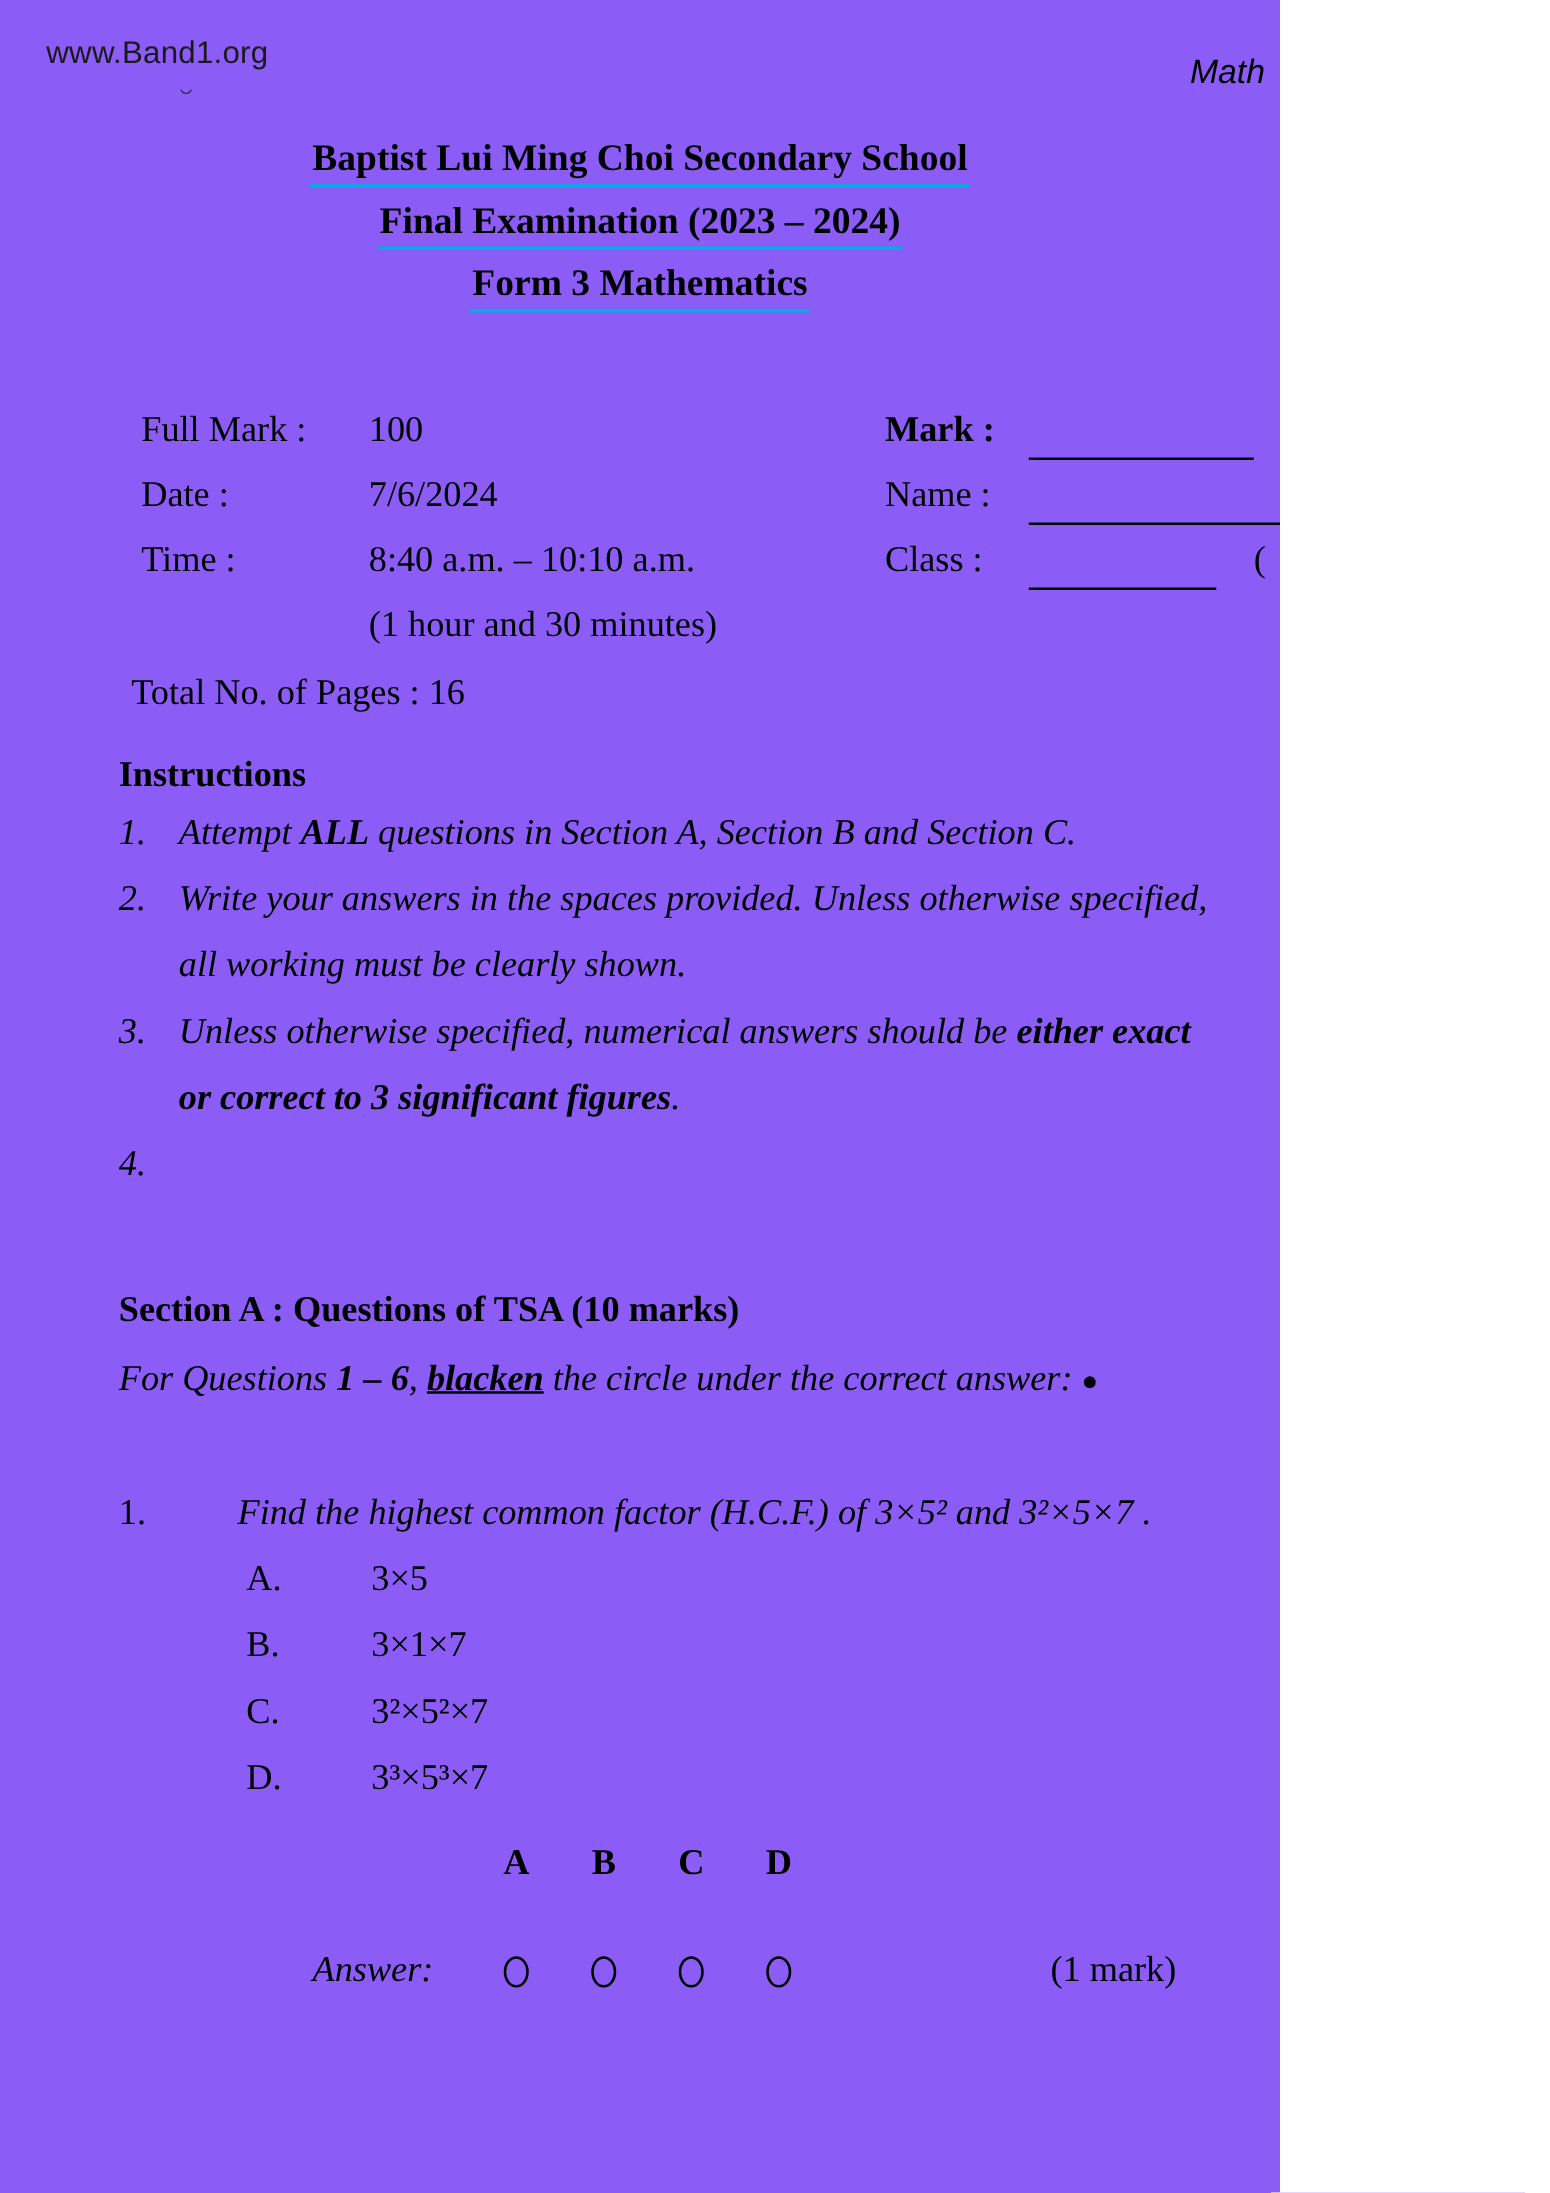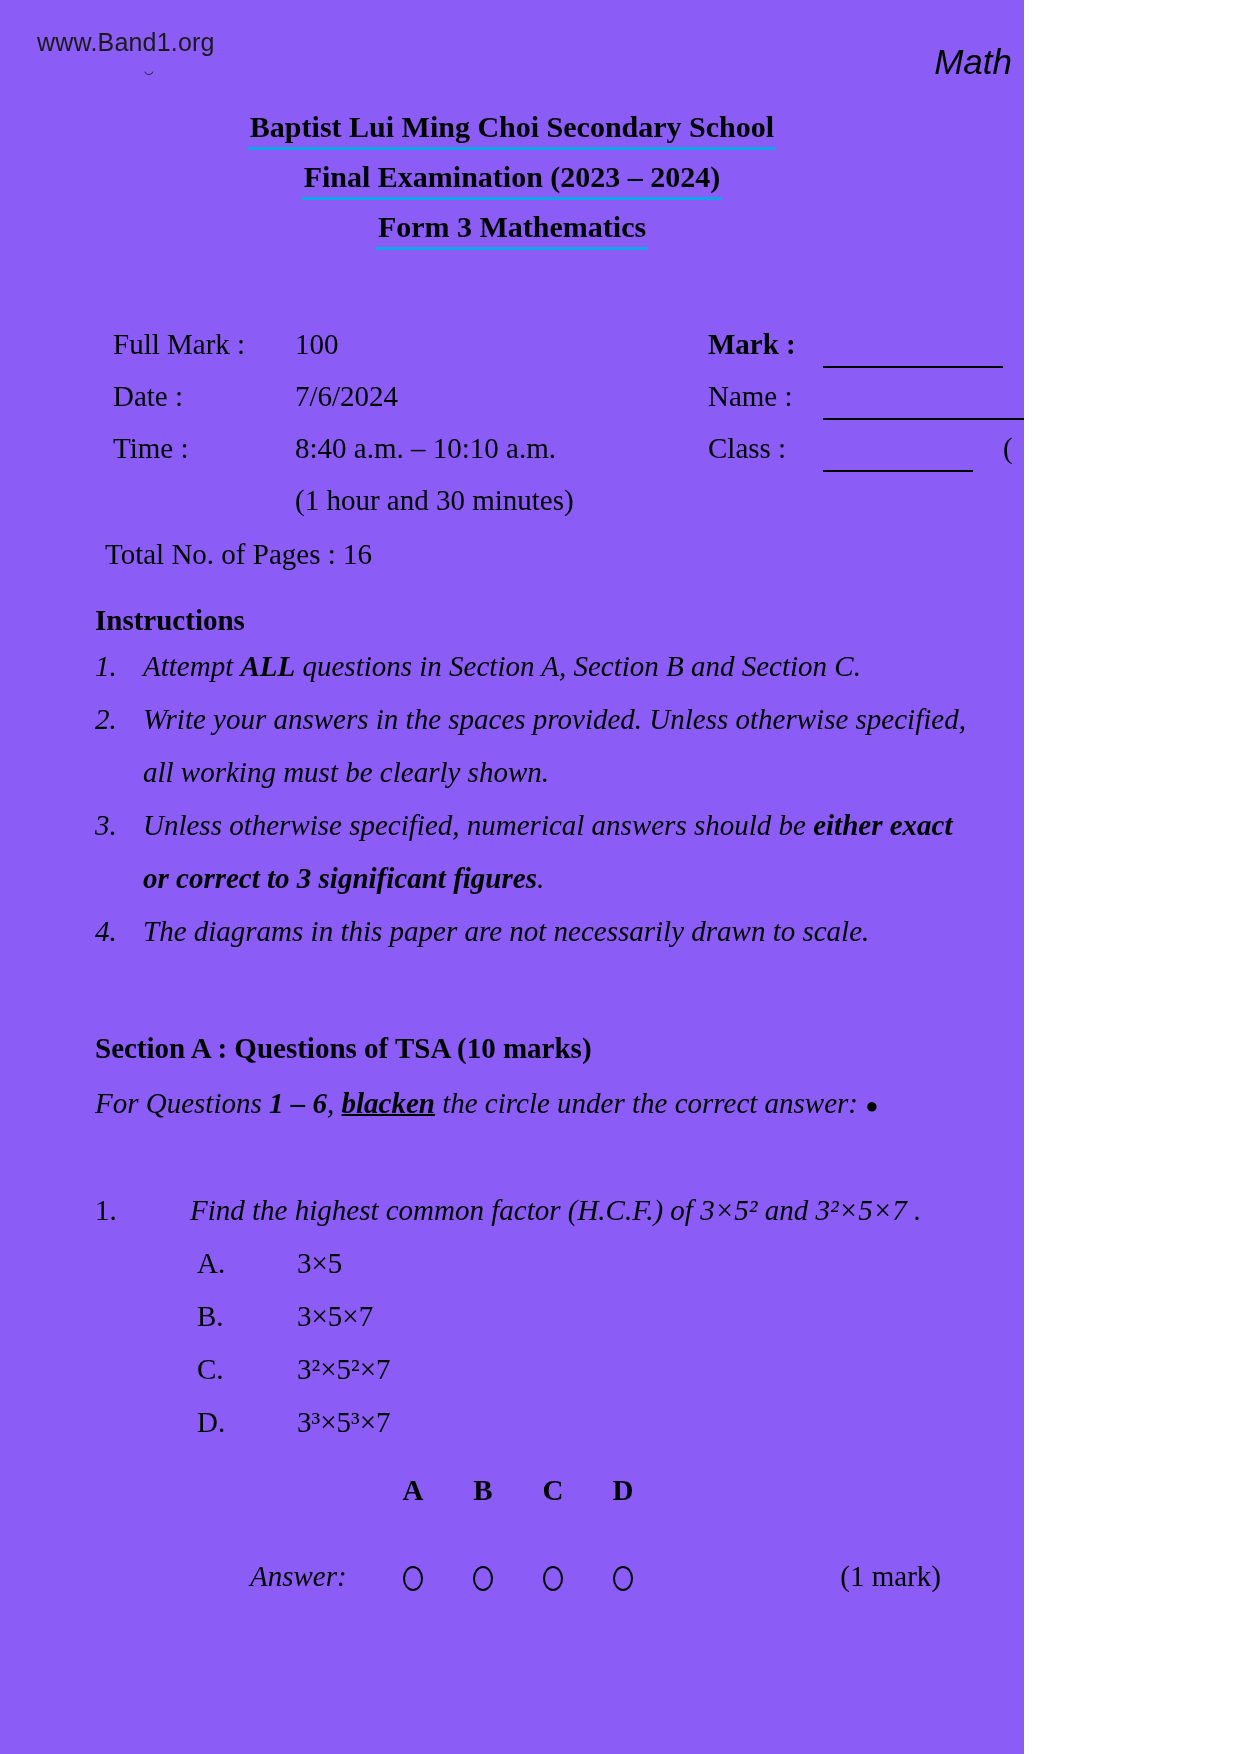"Math" .subject-tag { font-size: 35px -> 27px }
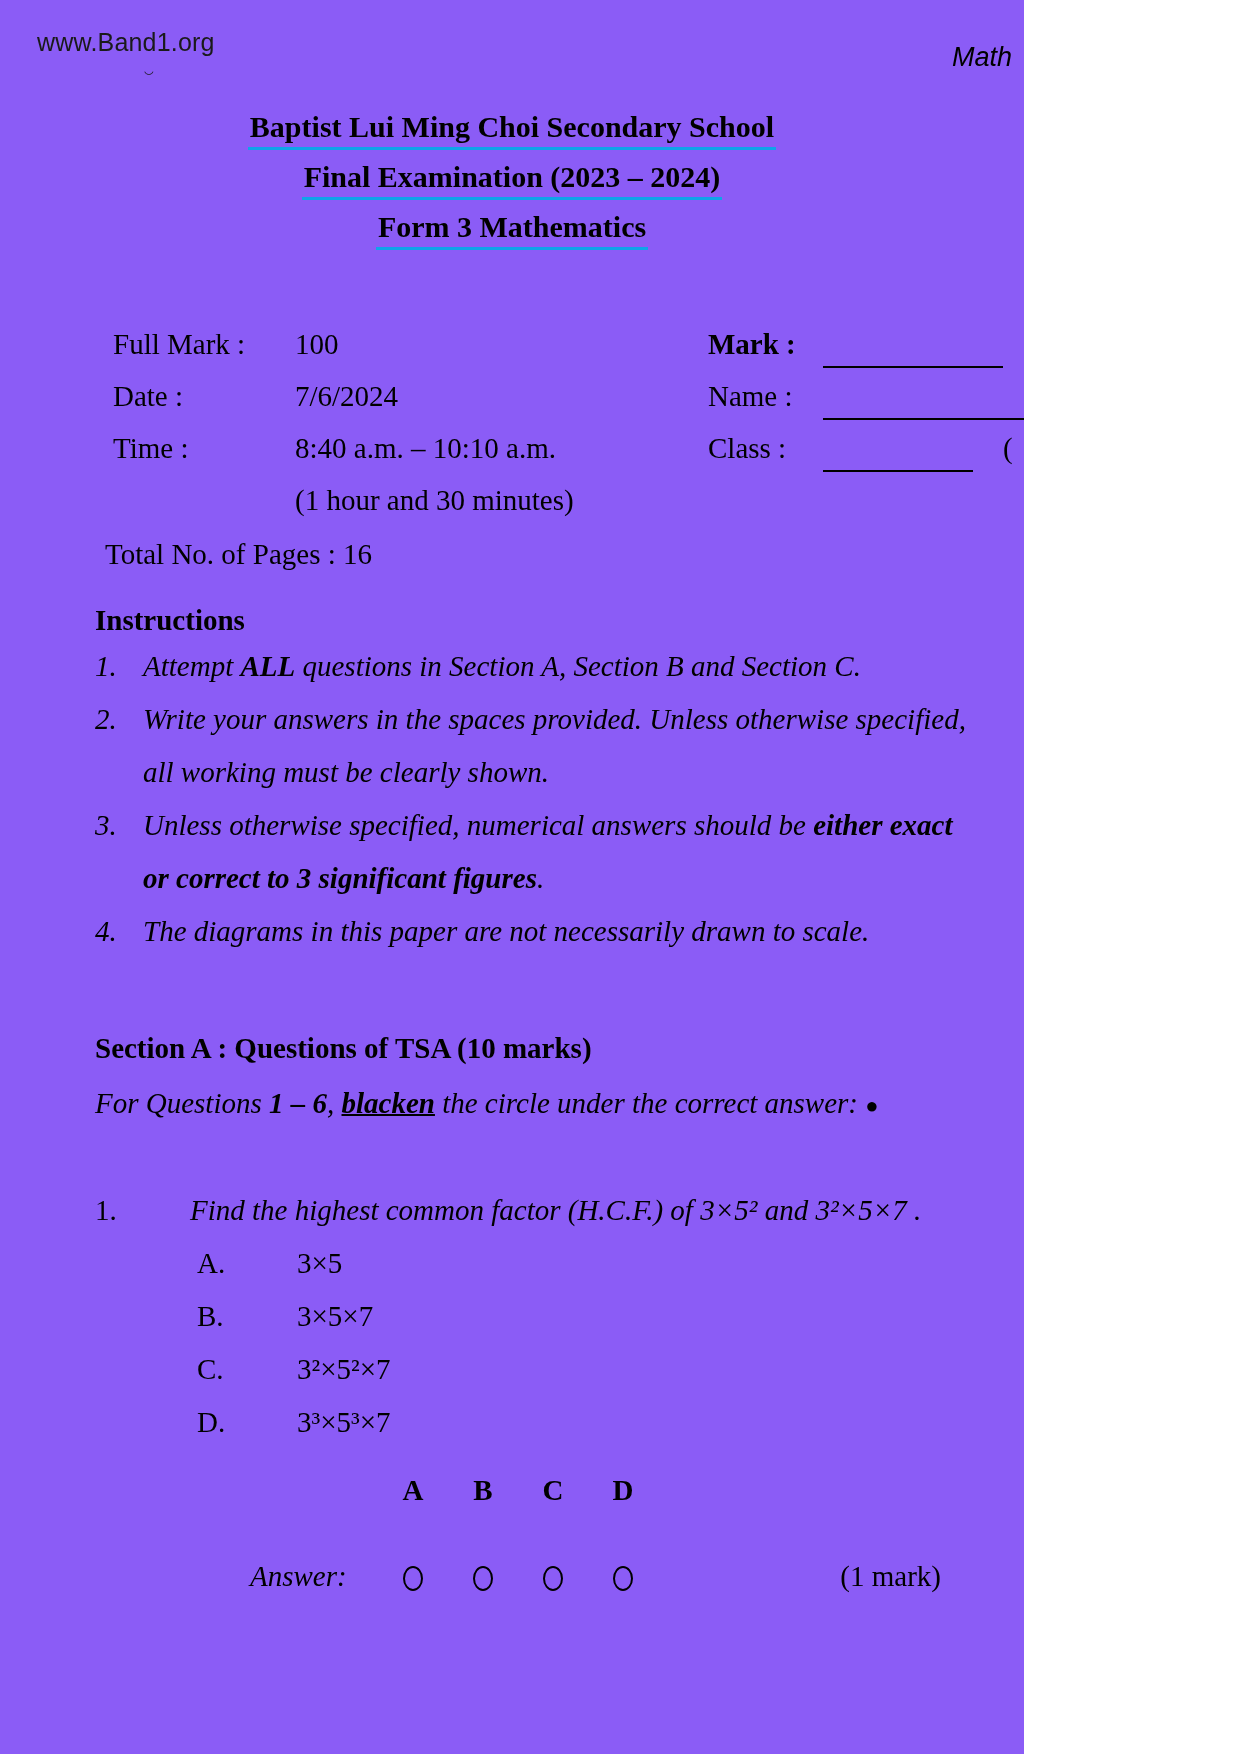"The diagrams in this paper" span.instr-text { html: <span><span>The diagrams in this paper are not necessarily drawn to scale.</span><span></span><span></span></span> -> none }
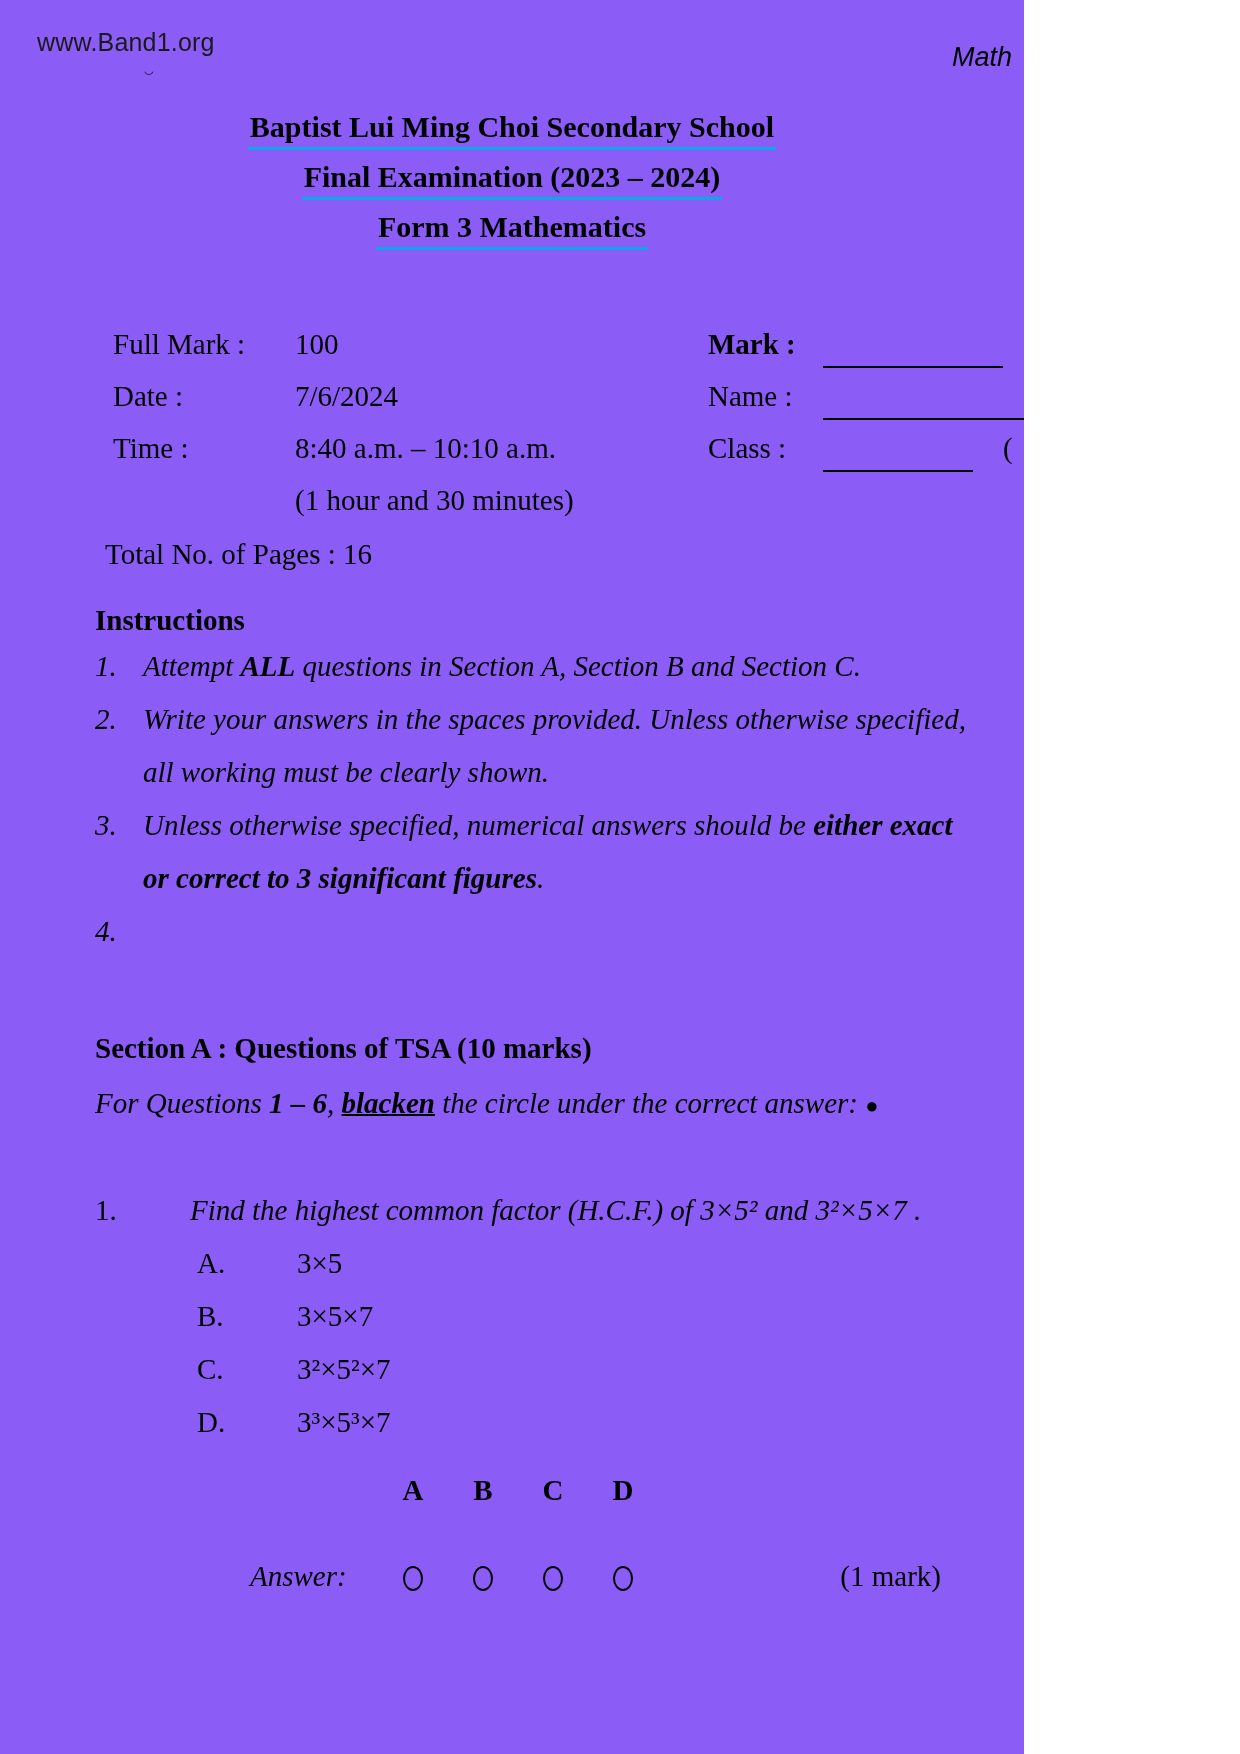"3×5×7" span.opt-value { text: 5 -> 1 }
